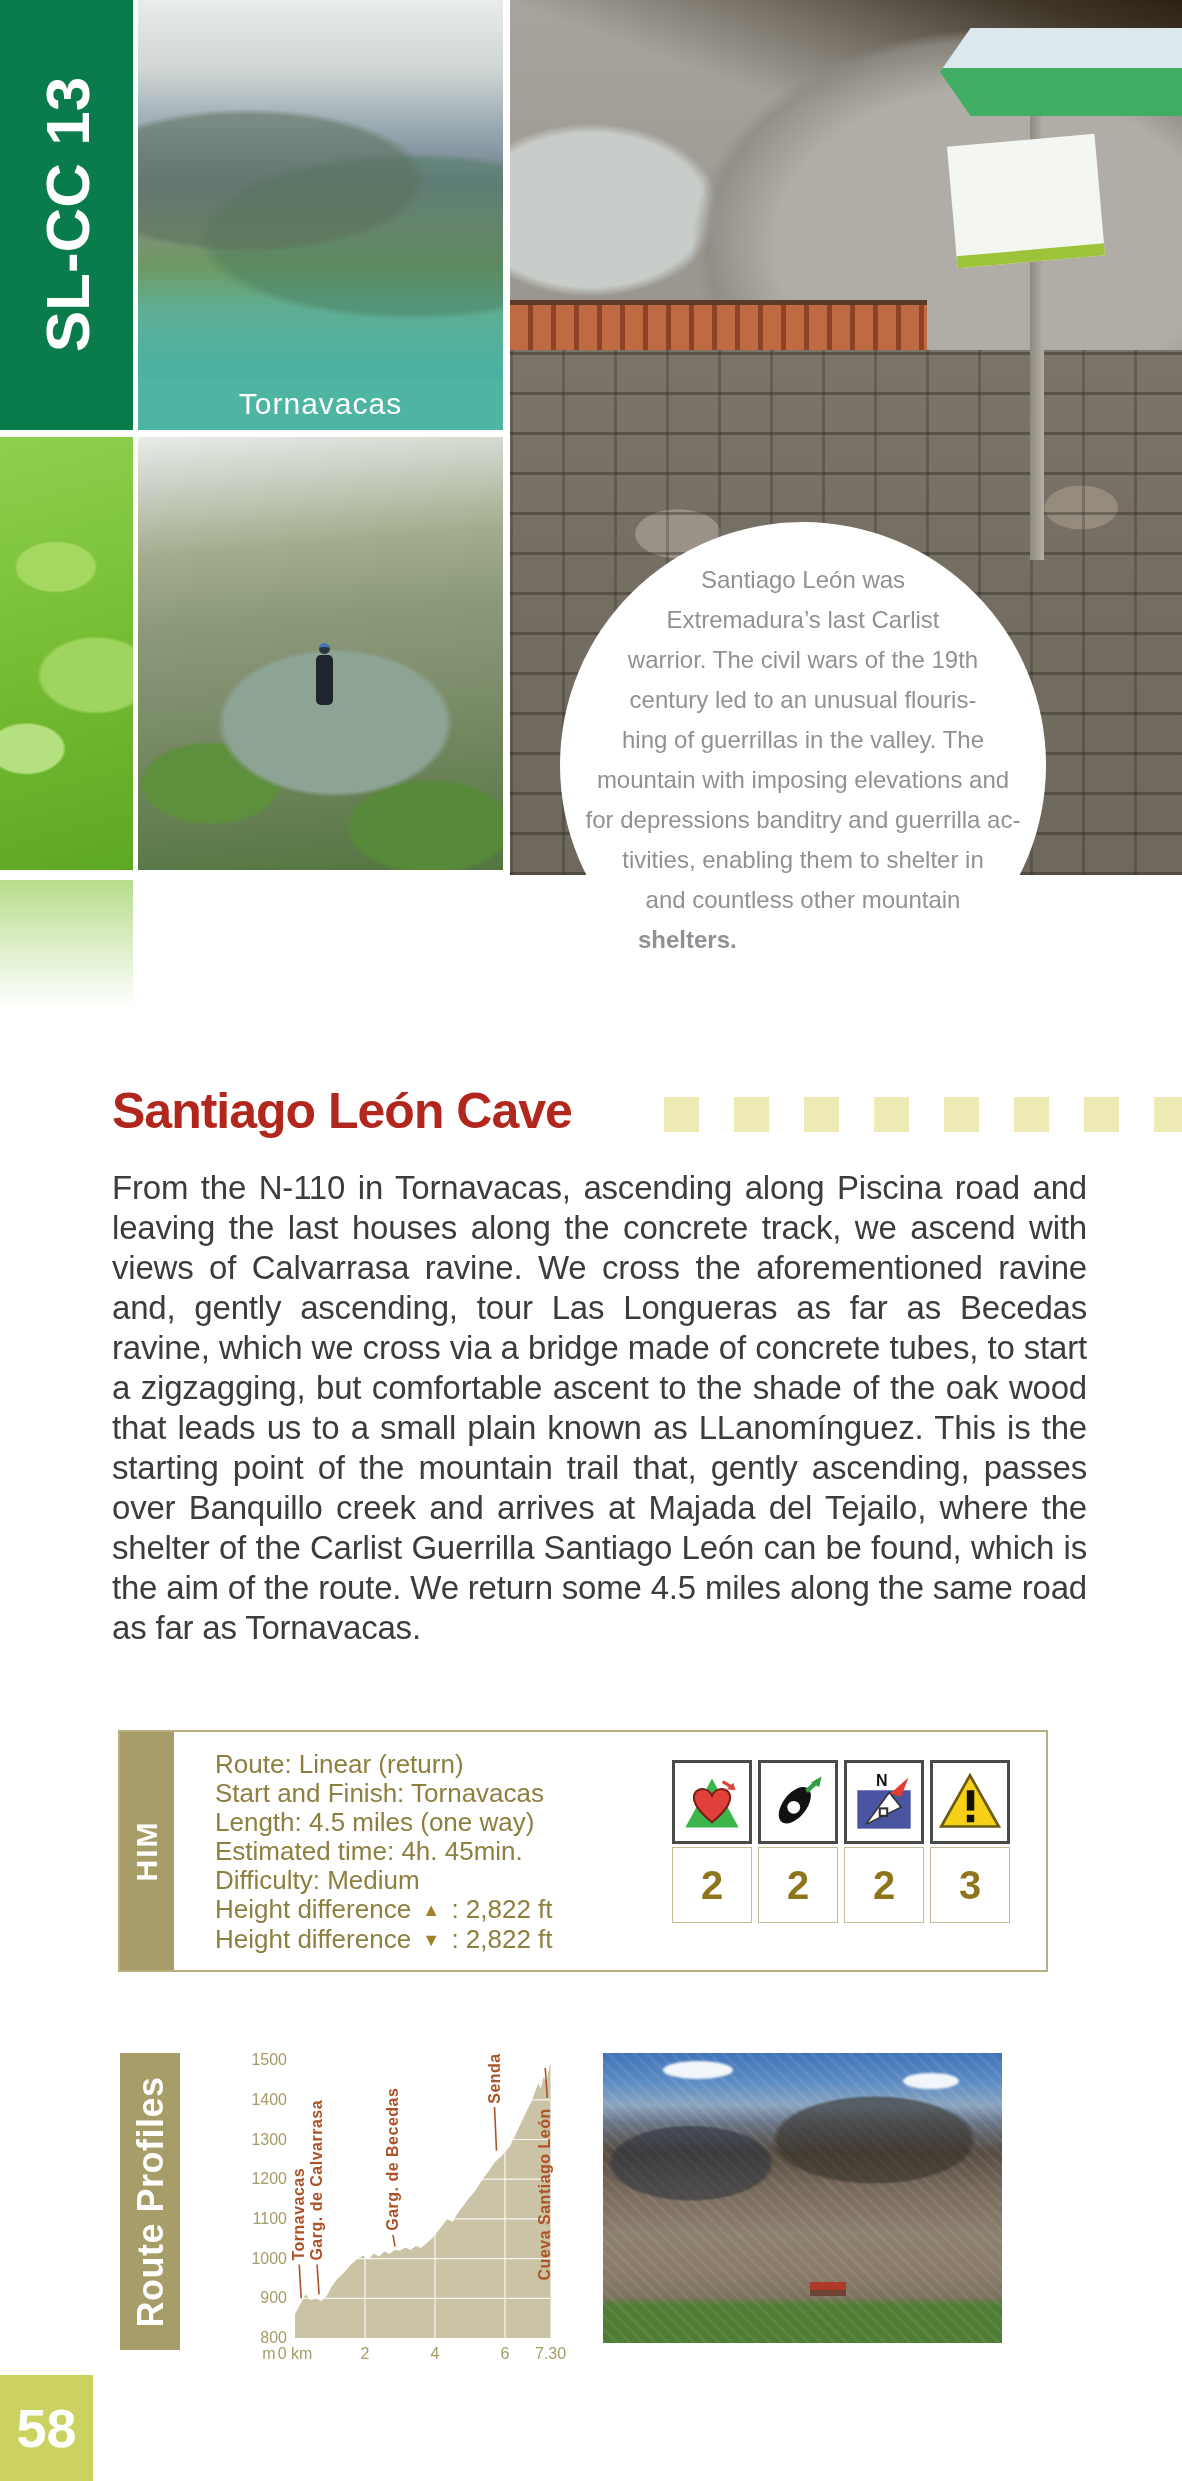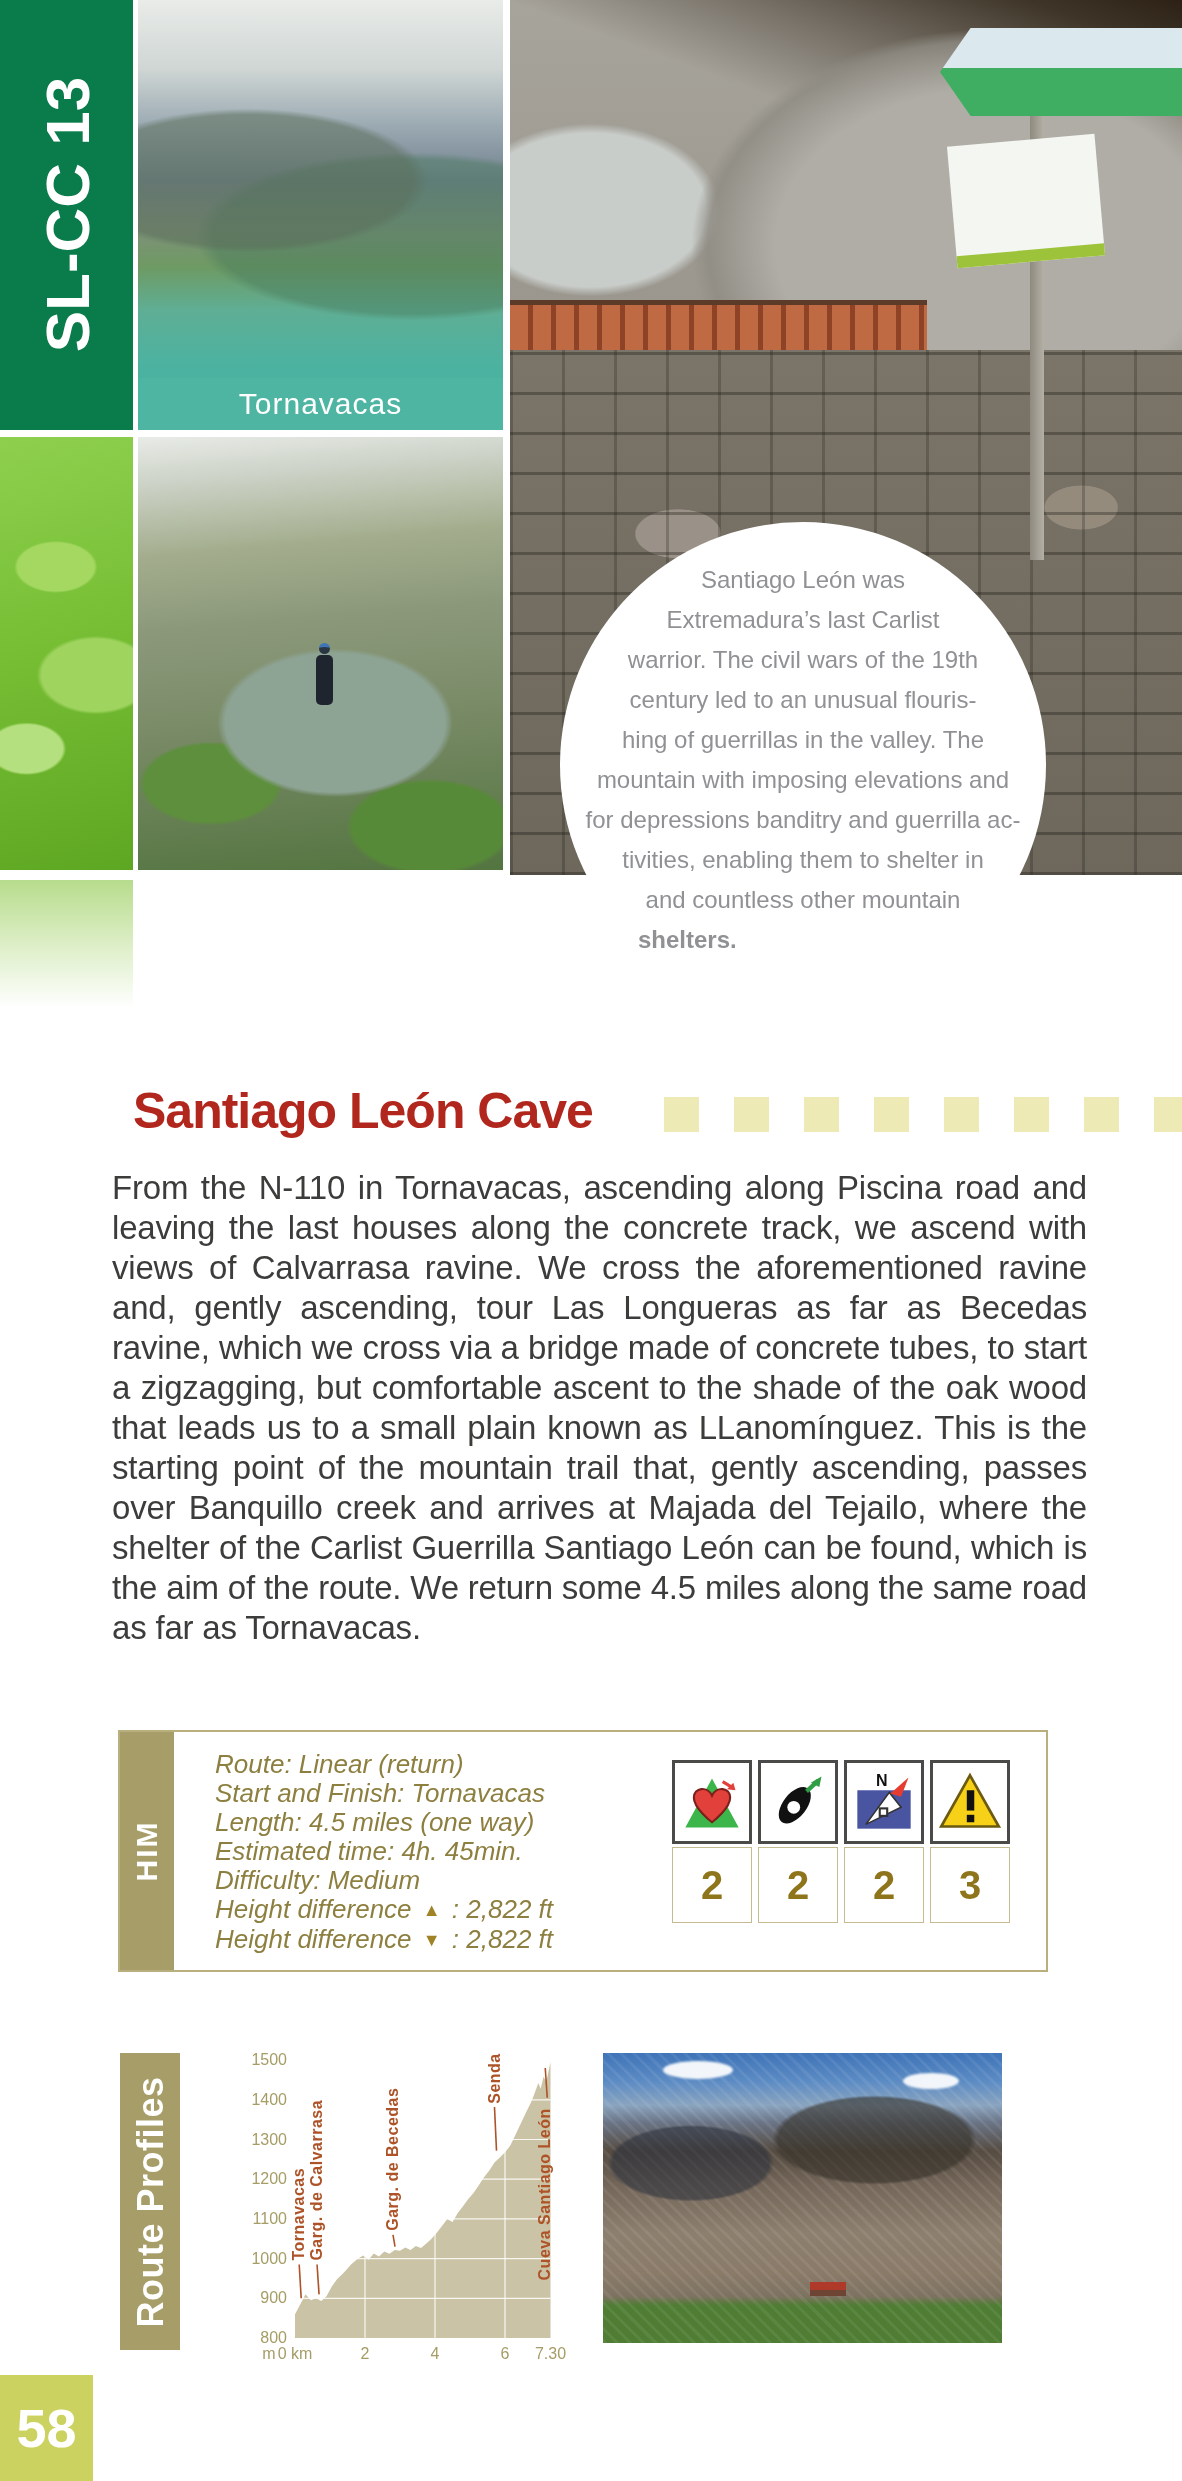"Santiago León Cave" .title-row h1 { margin-left: 21px -> none }
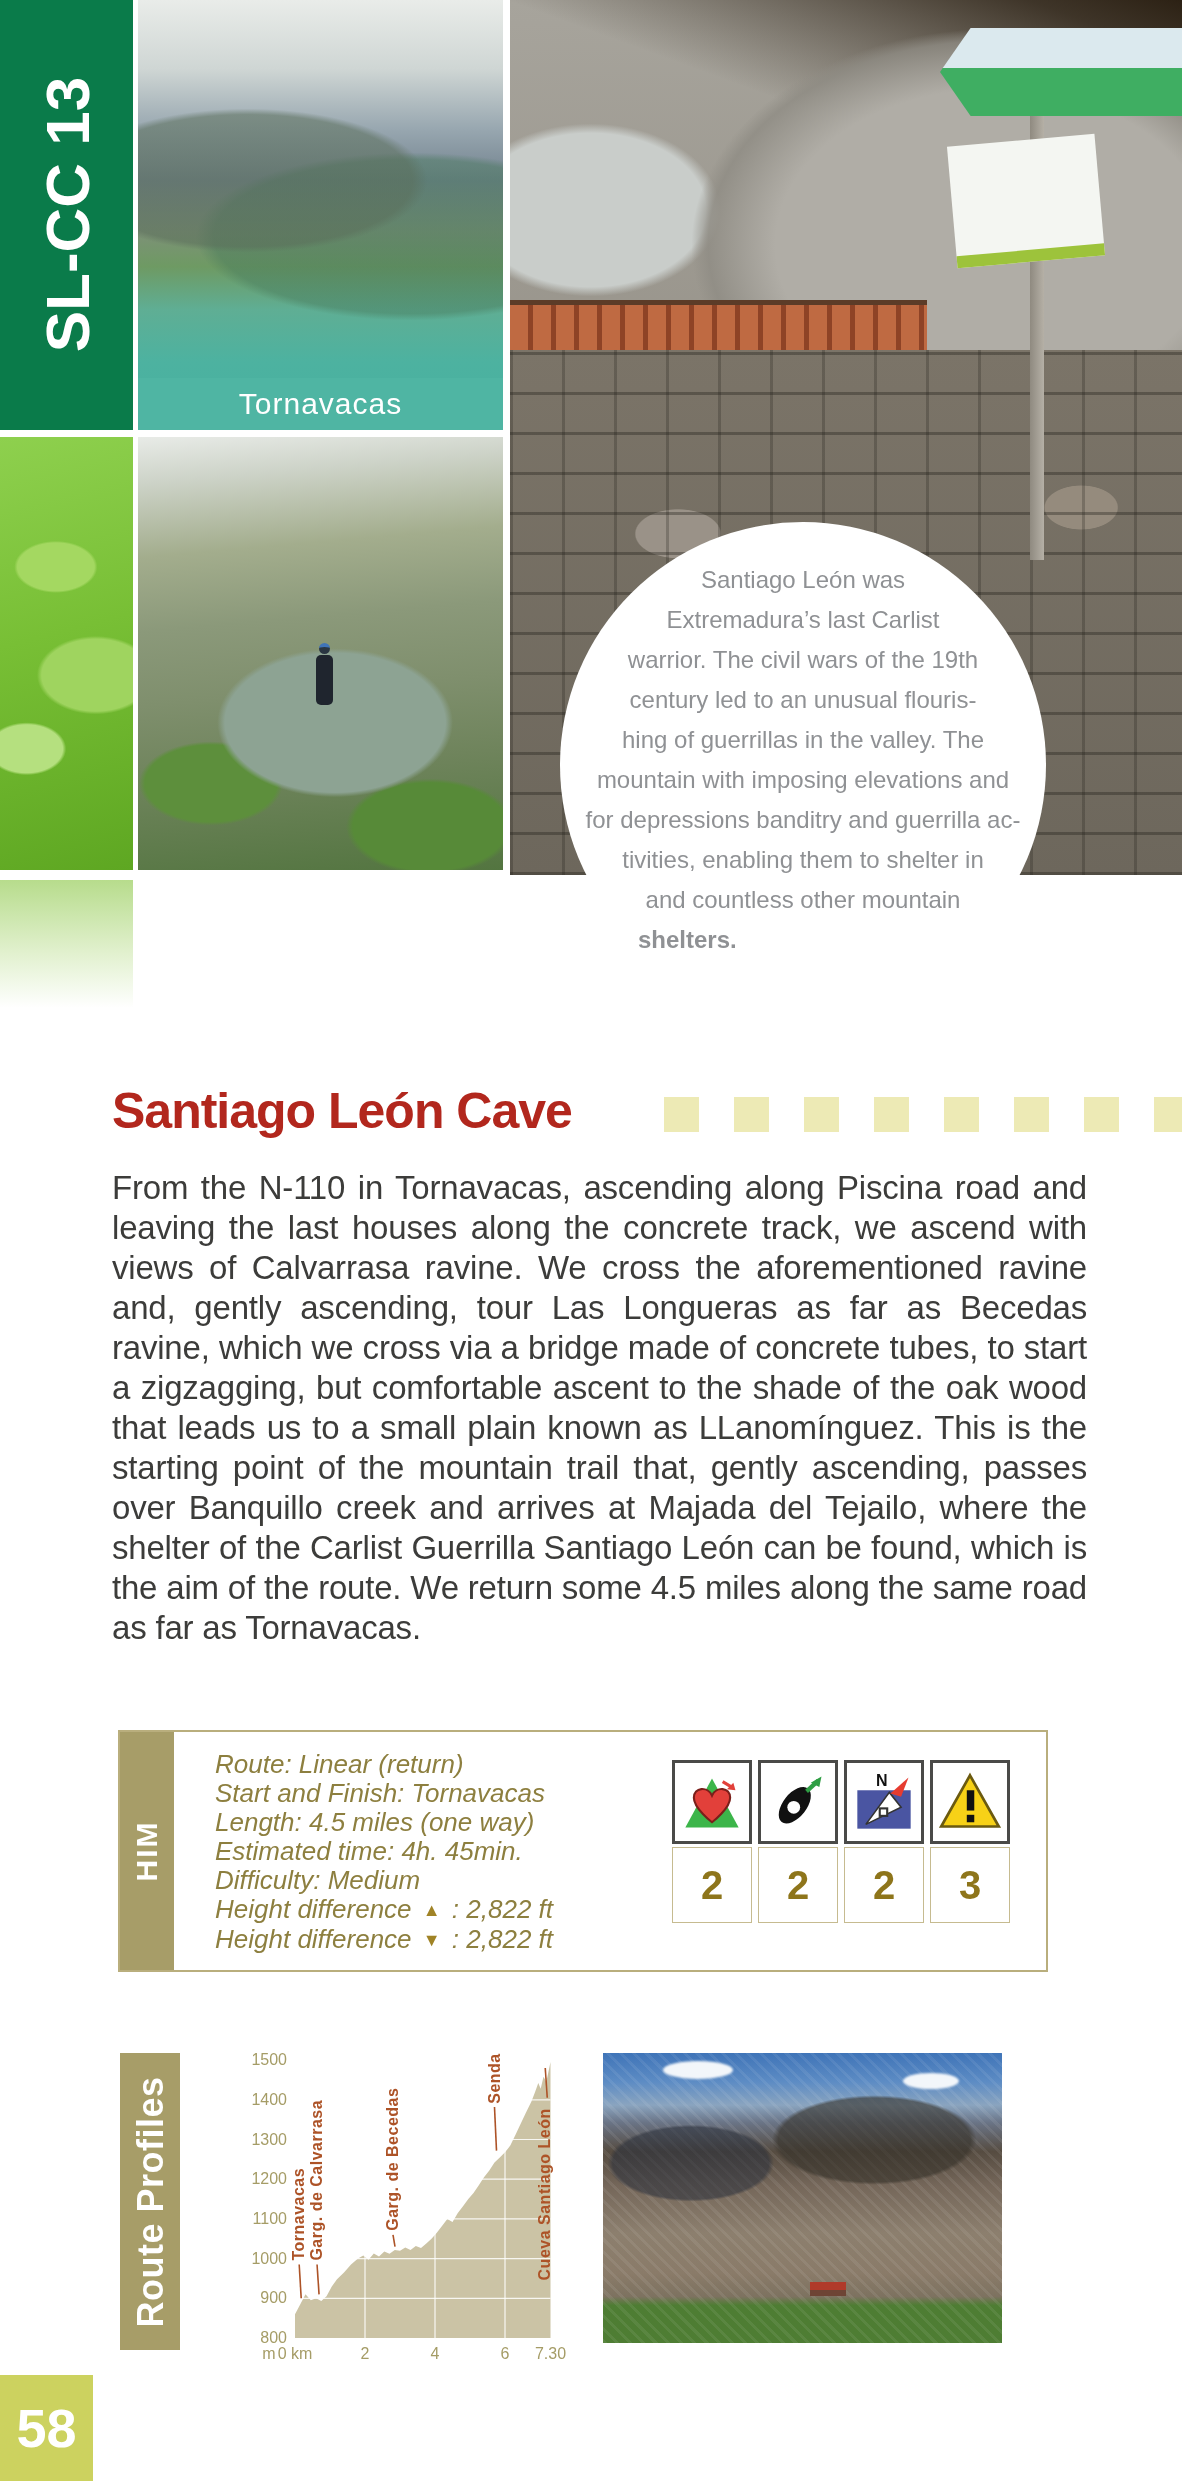"Route: Linear (return)" .info-rows .info-row { font-style: italic -> none }
